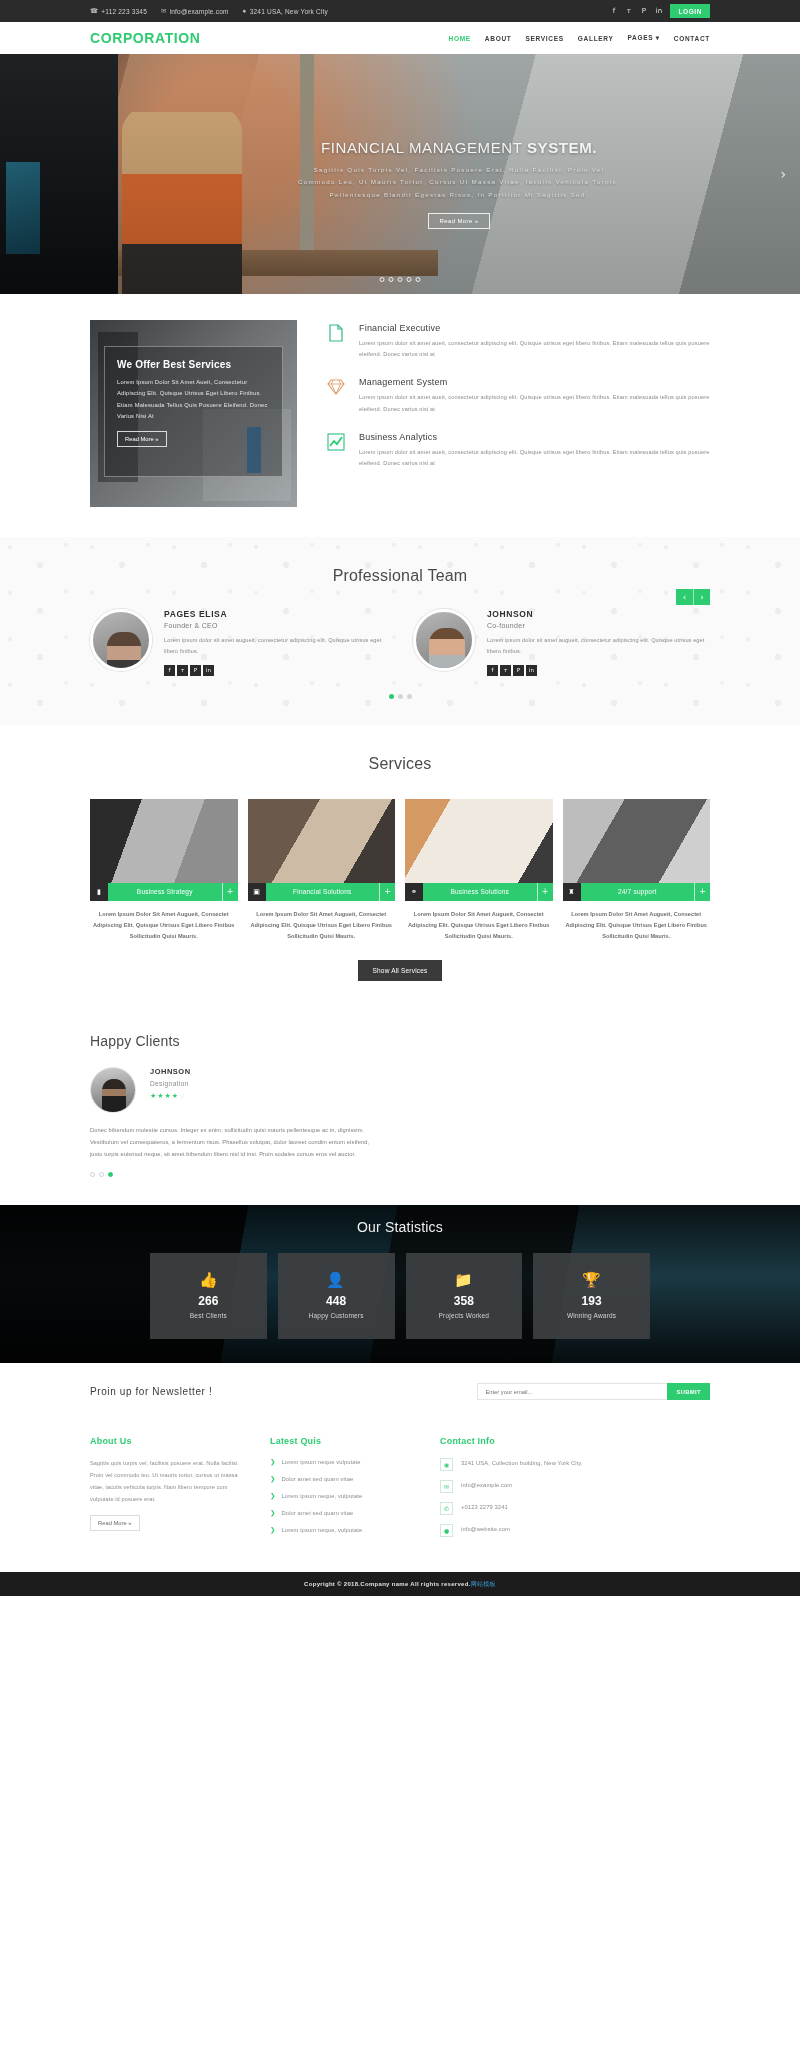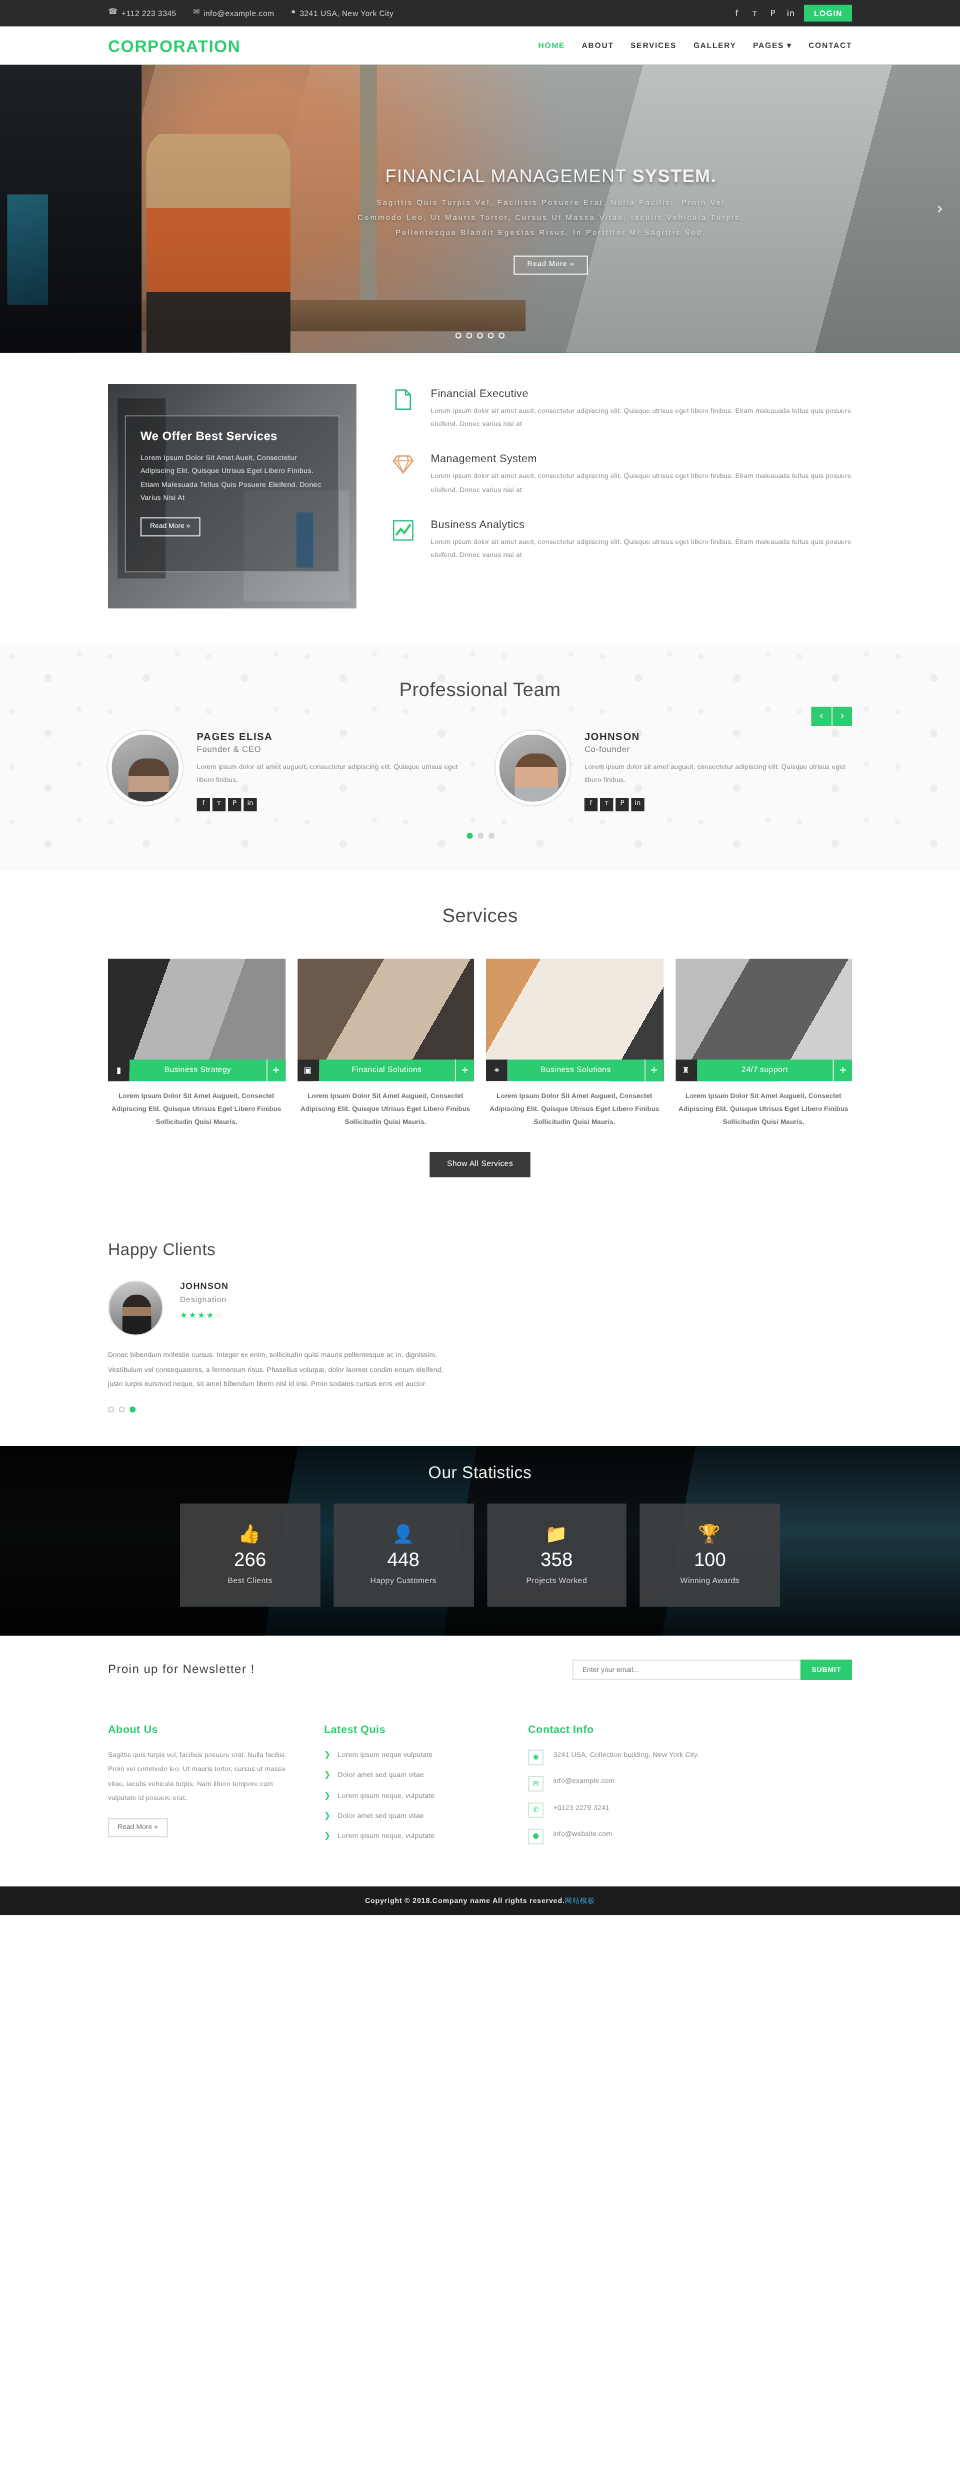"FINANCIAL MANAGEMENT SYSTEM." .hero { background: #14532d -> #0369a1 }
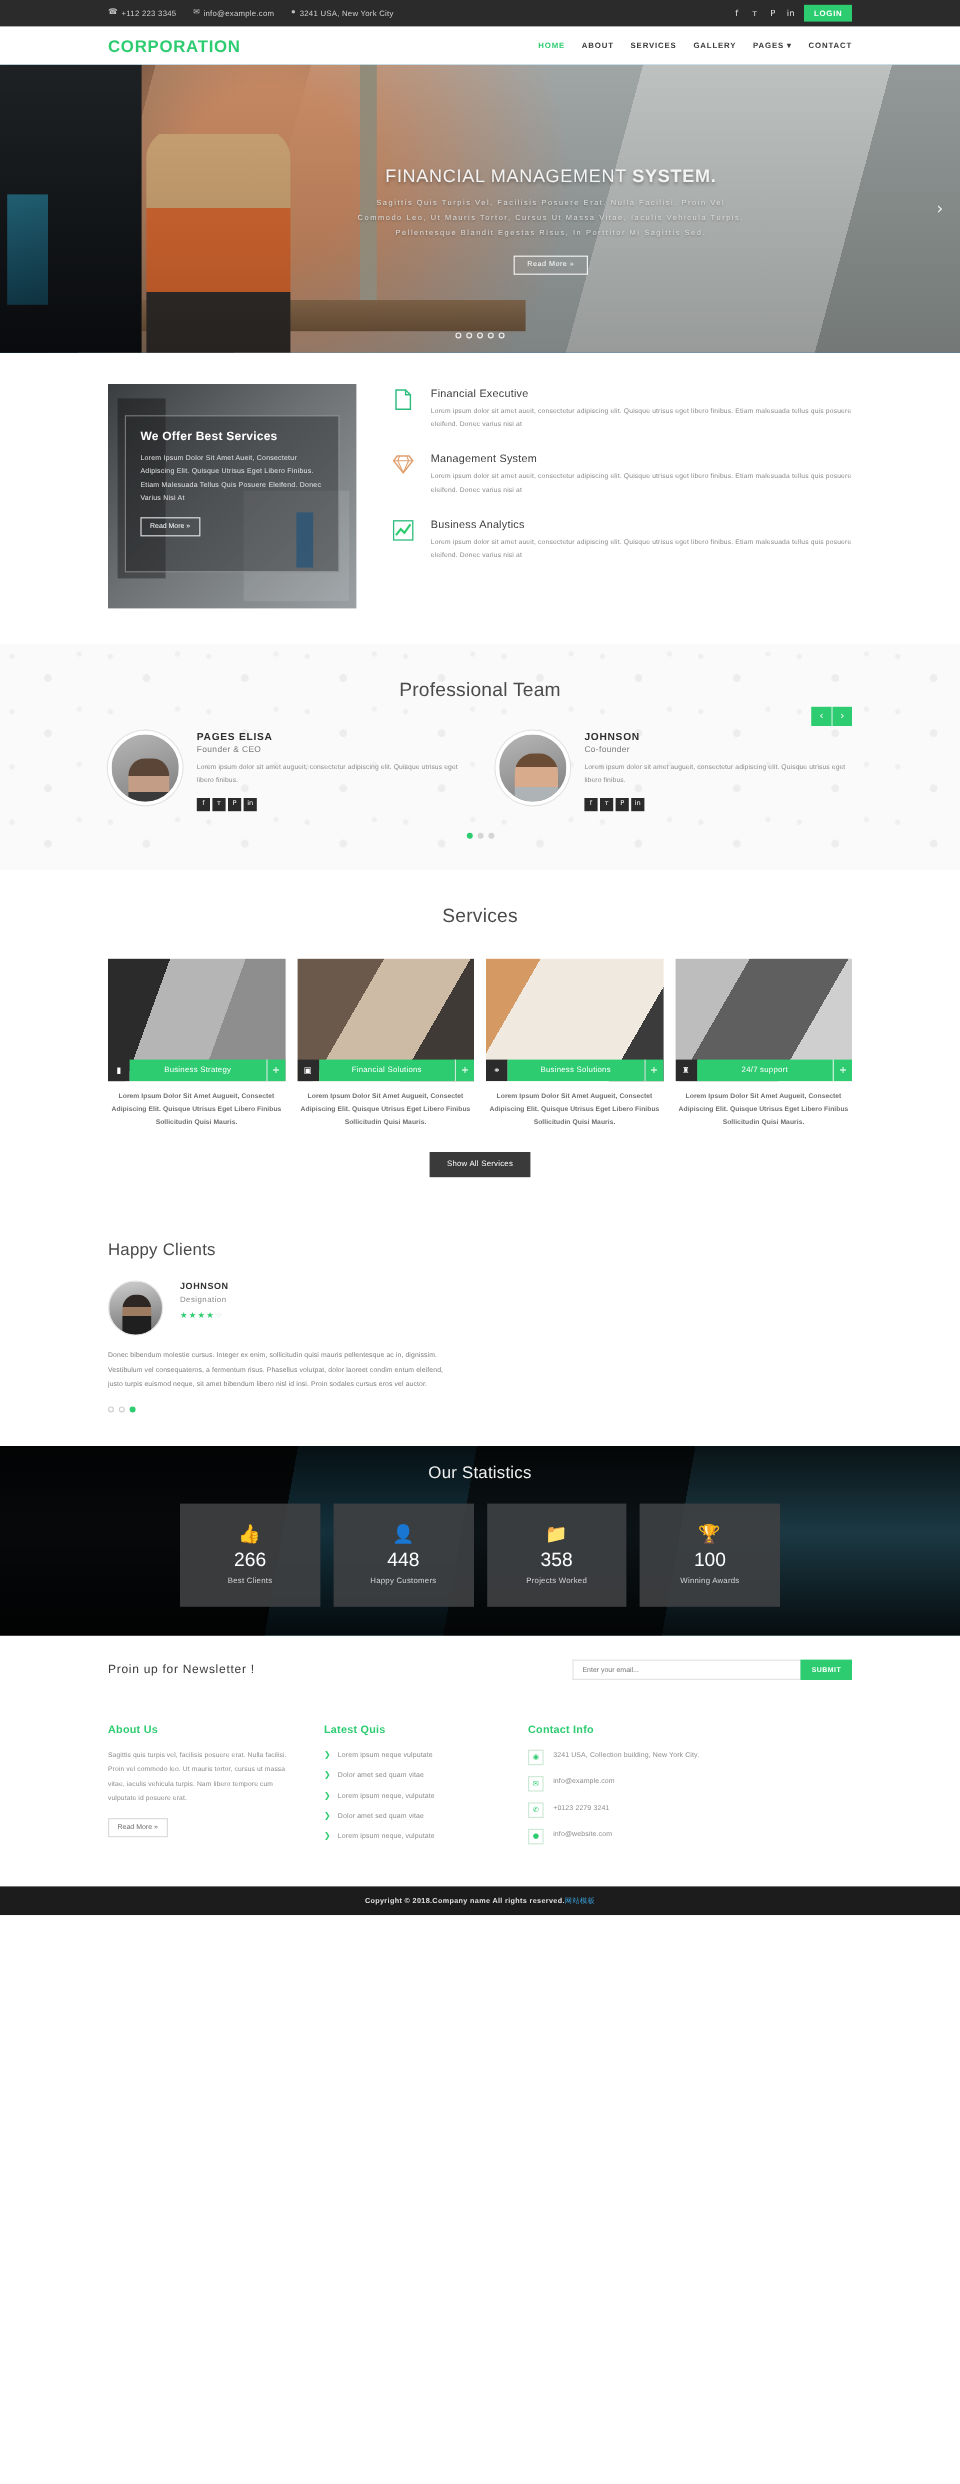"266" .stat .num { font-size: 16px -> 12px; font-weight: normal -> bold }
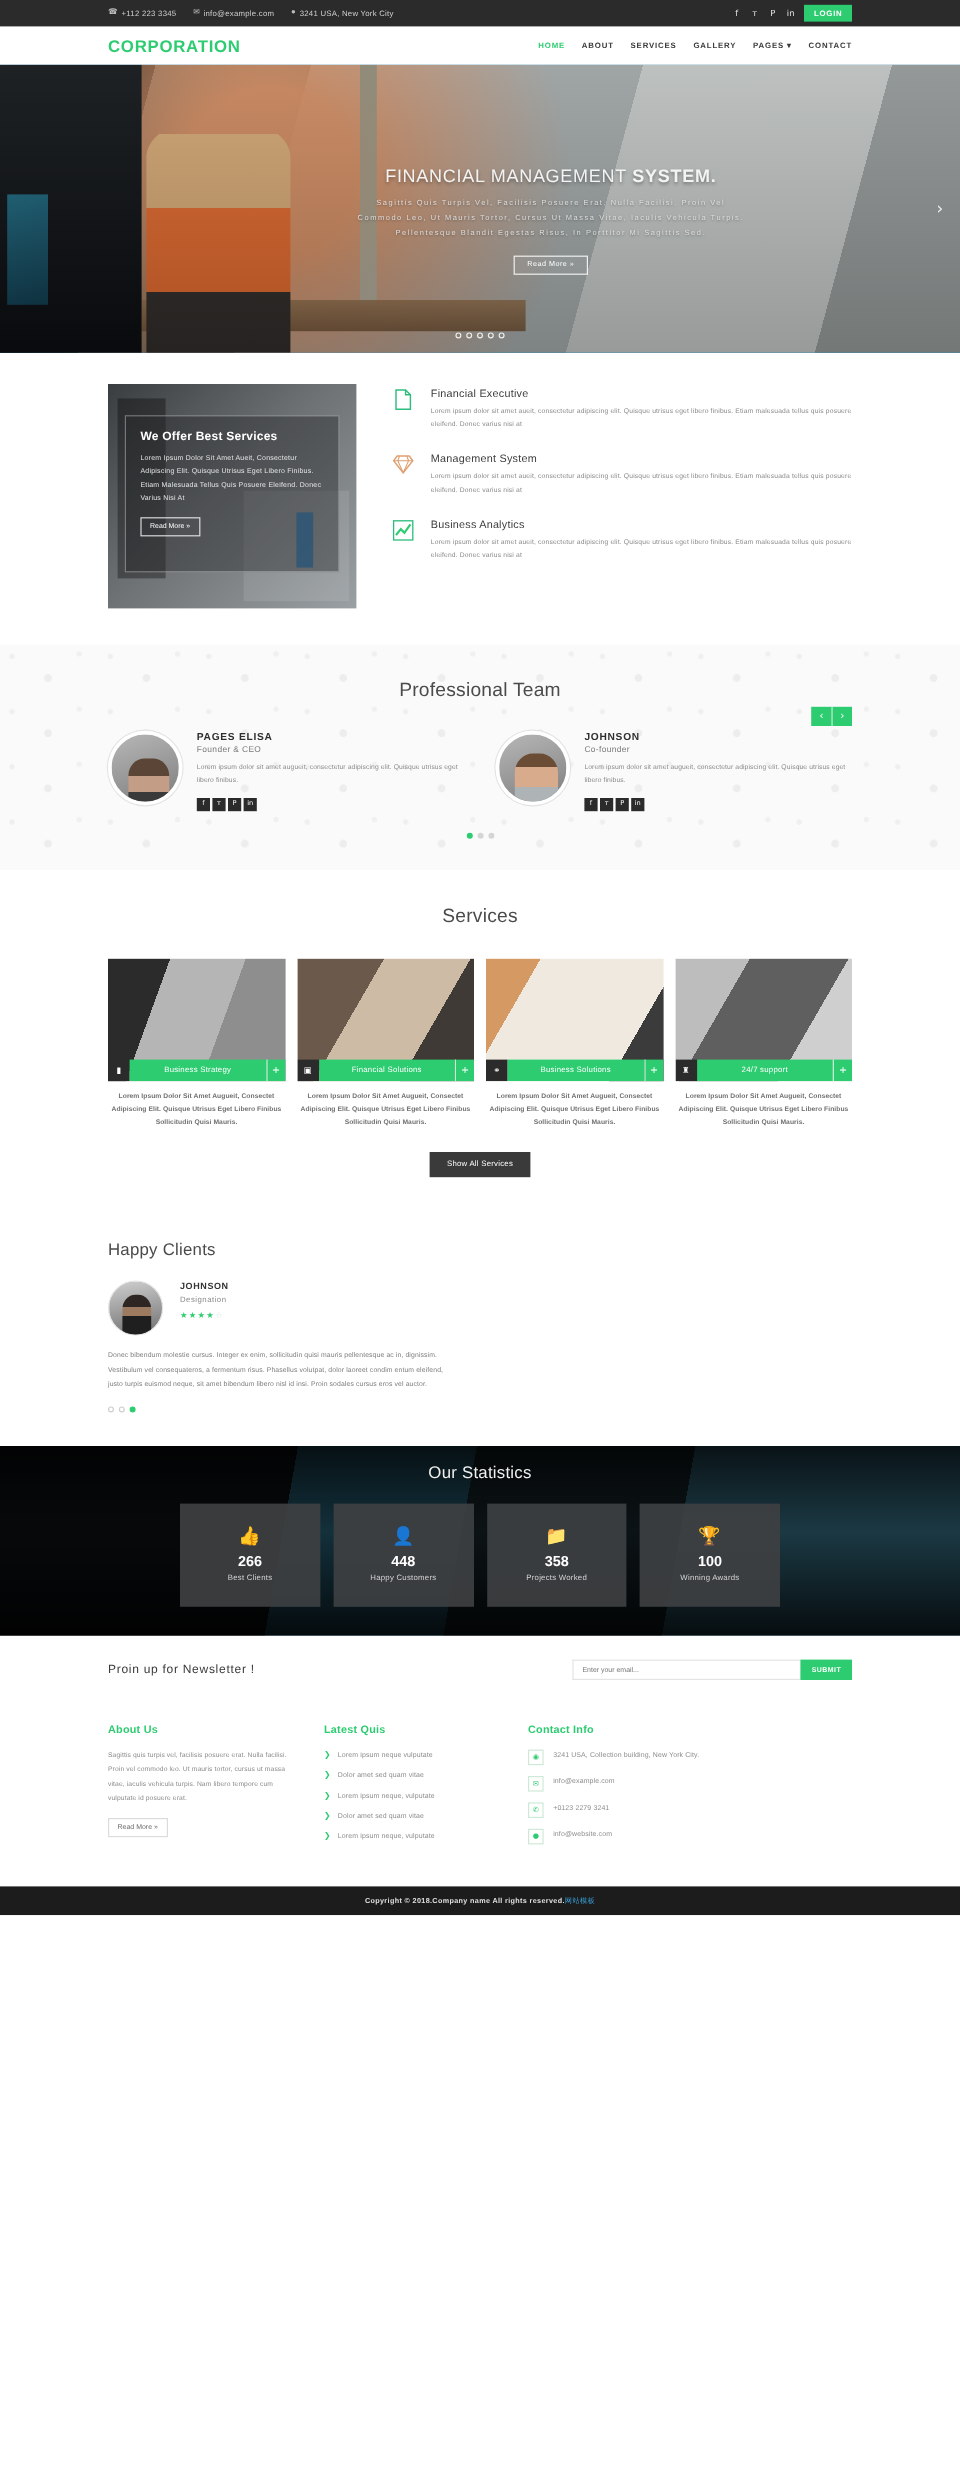"100" div.num { text: 100 -> 193 }
